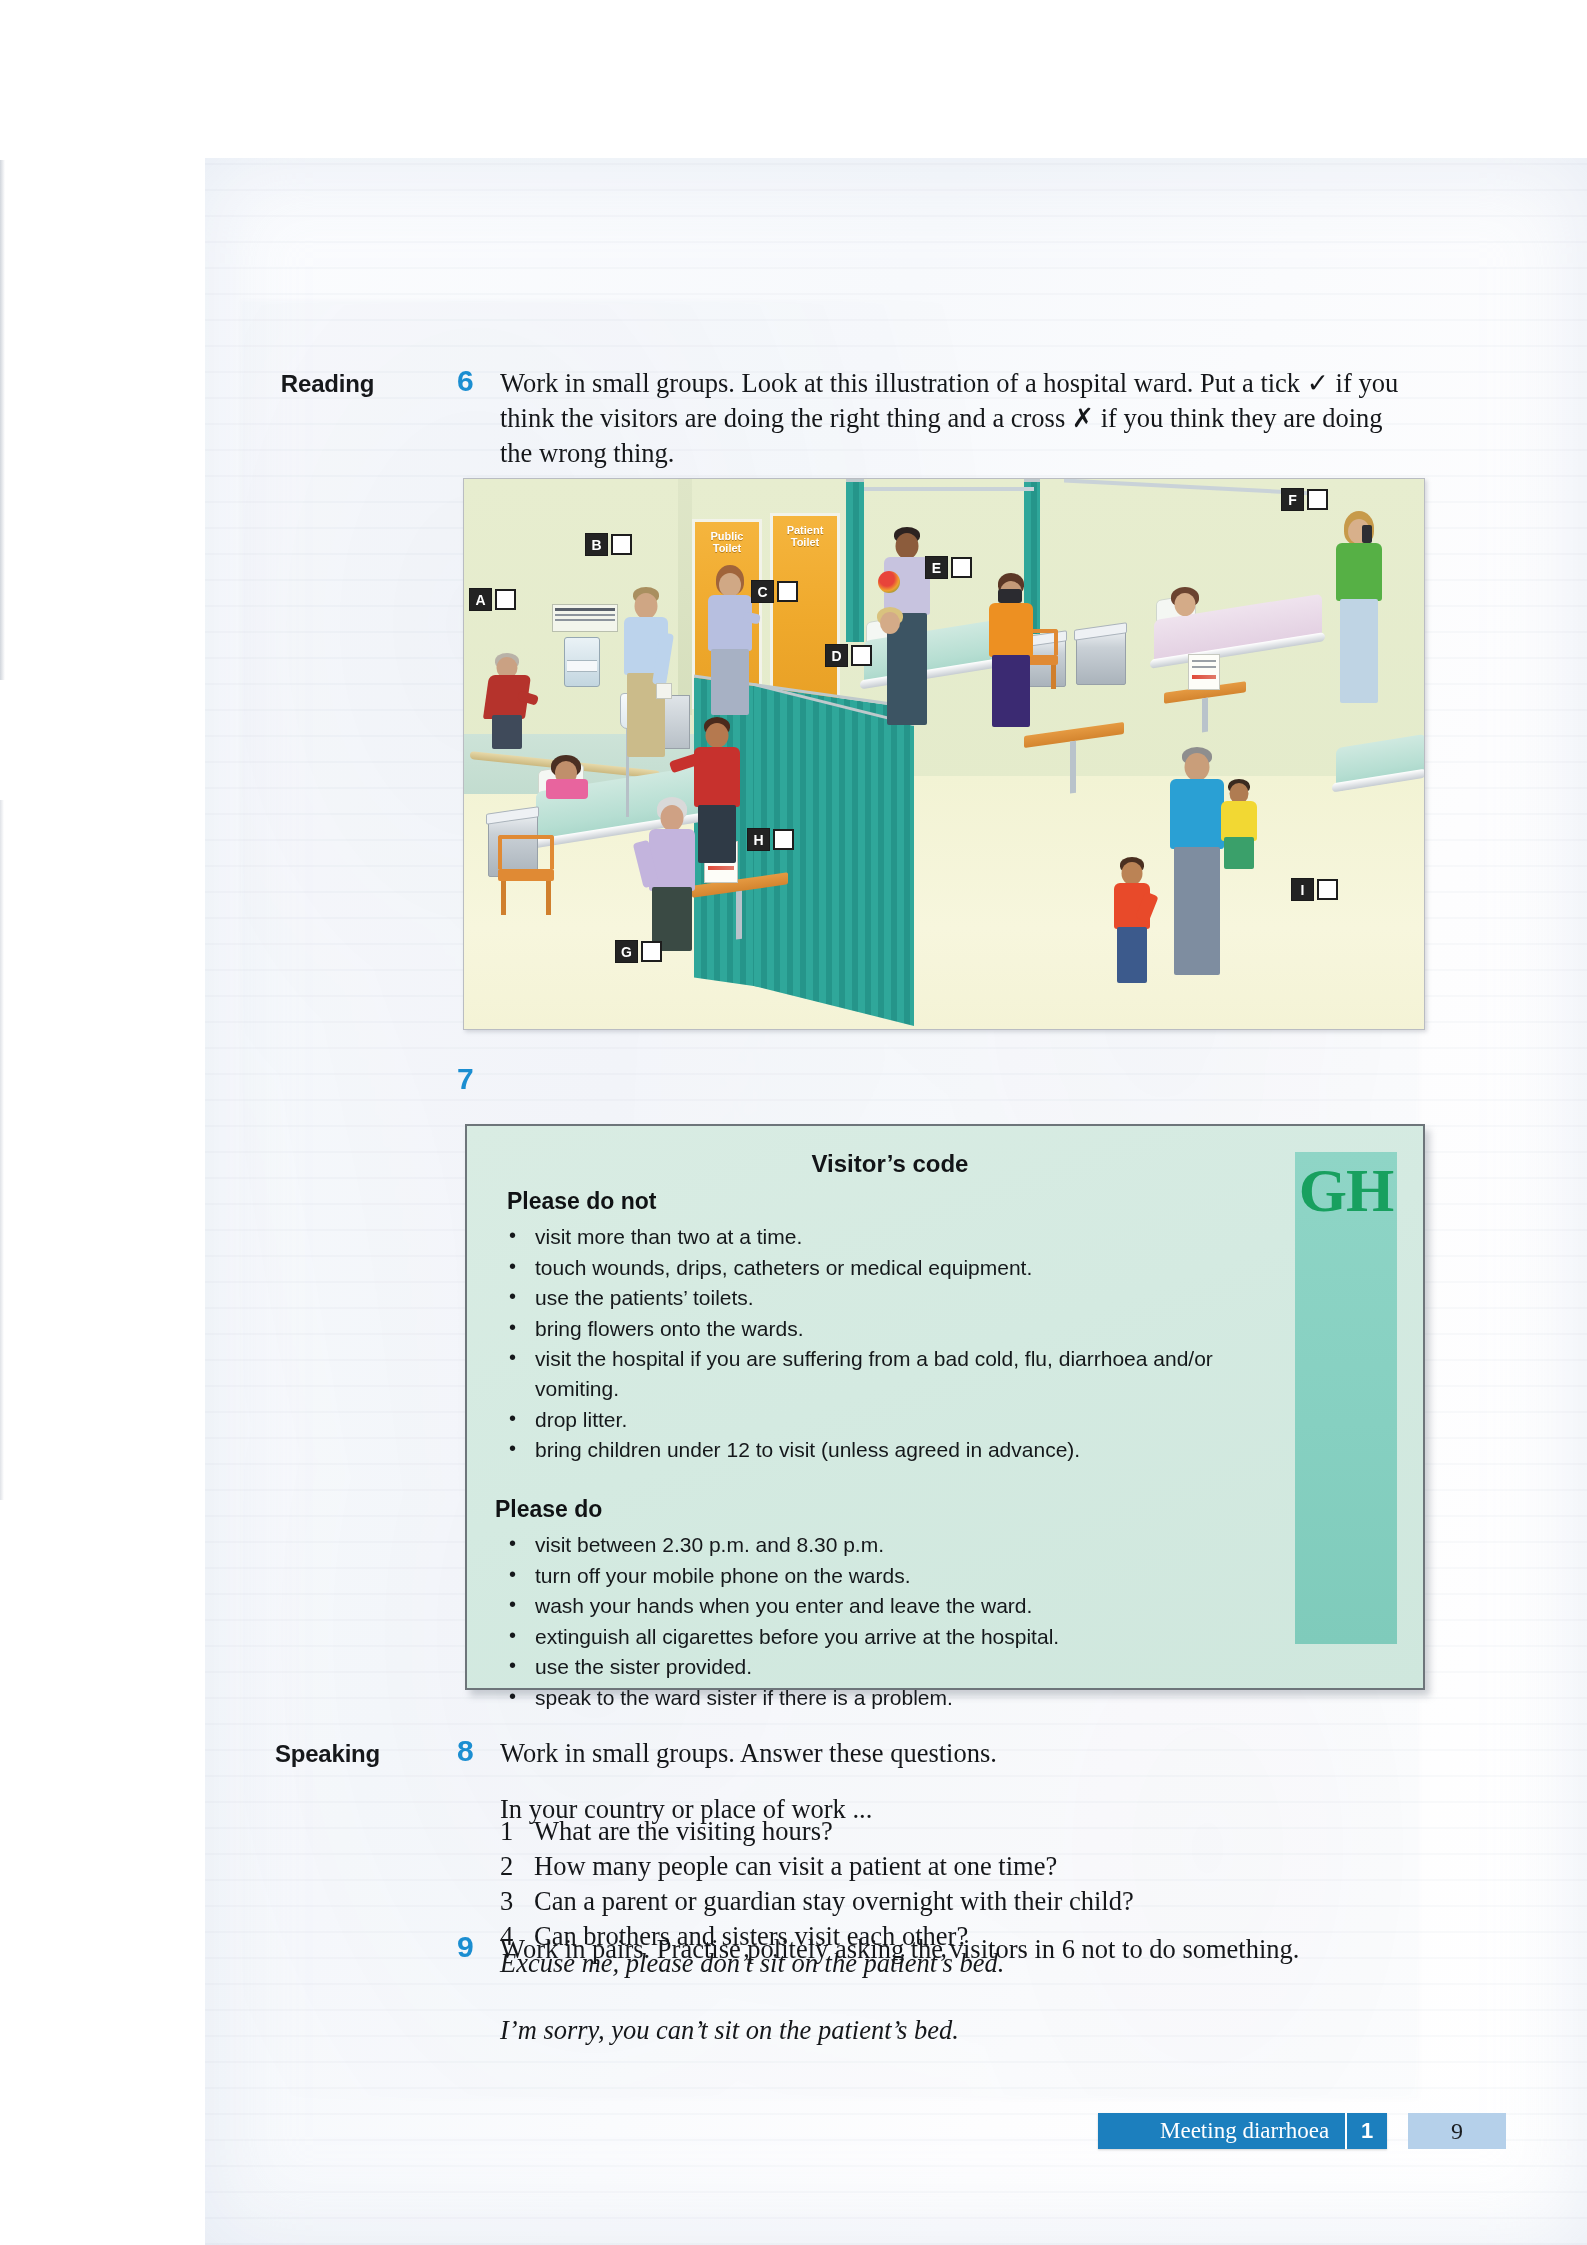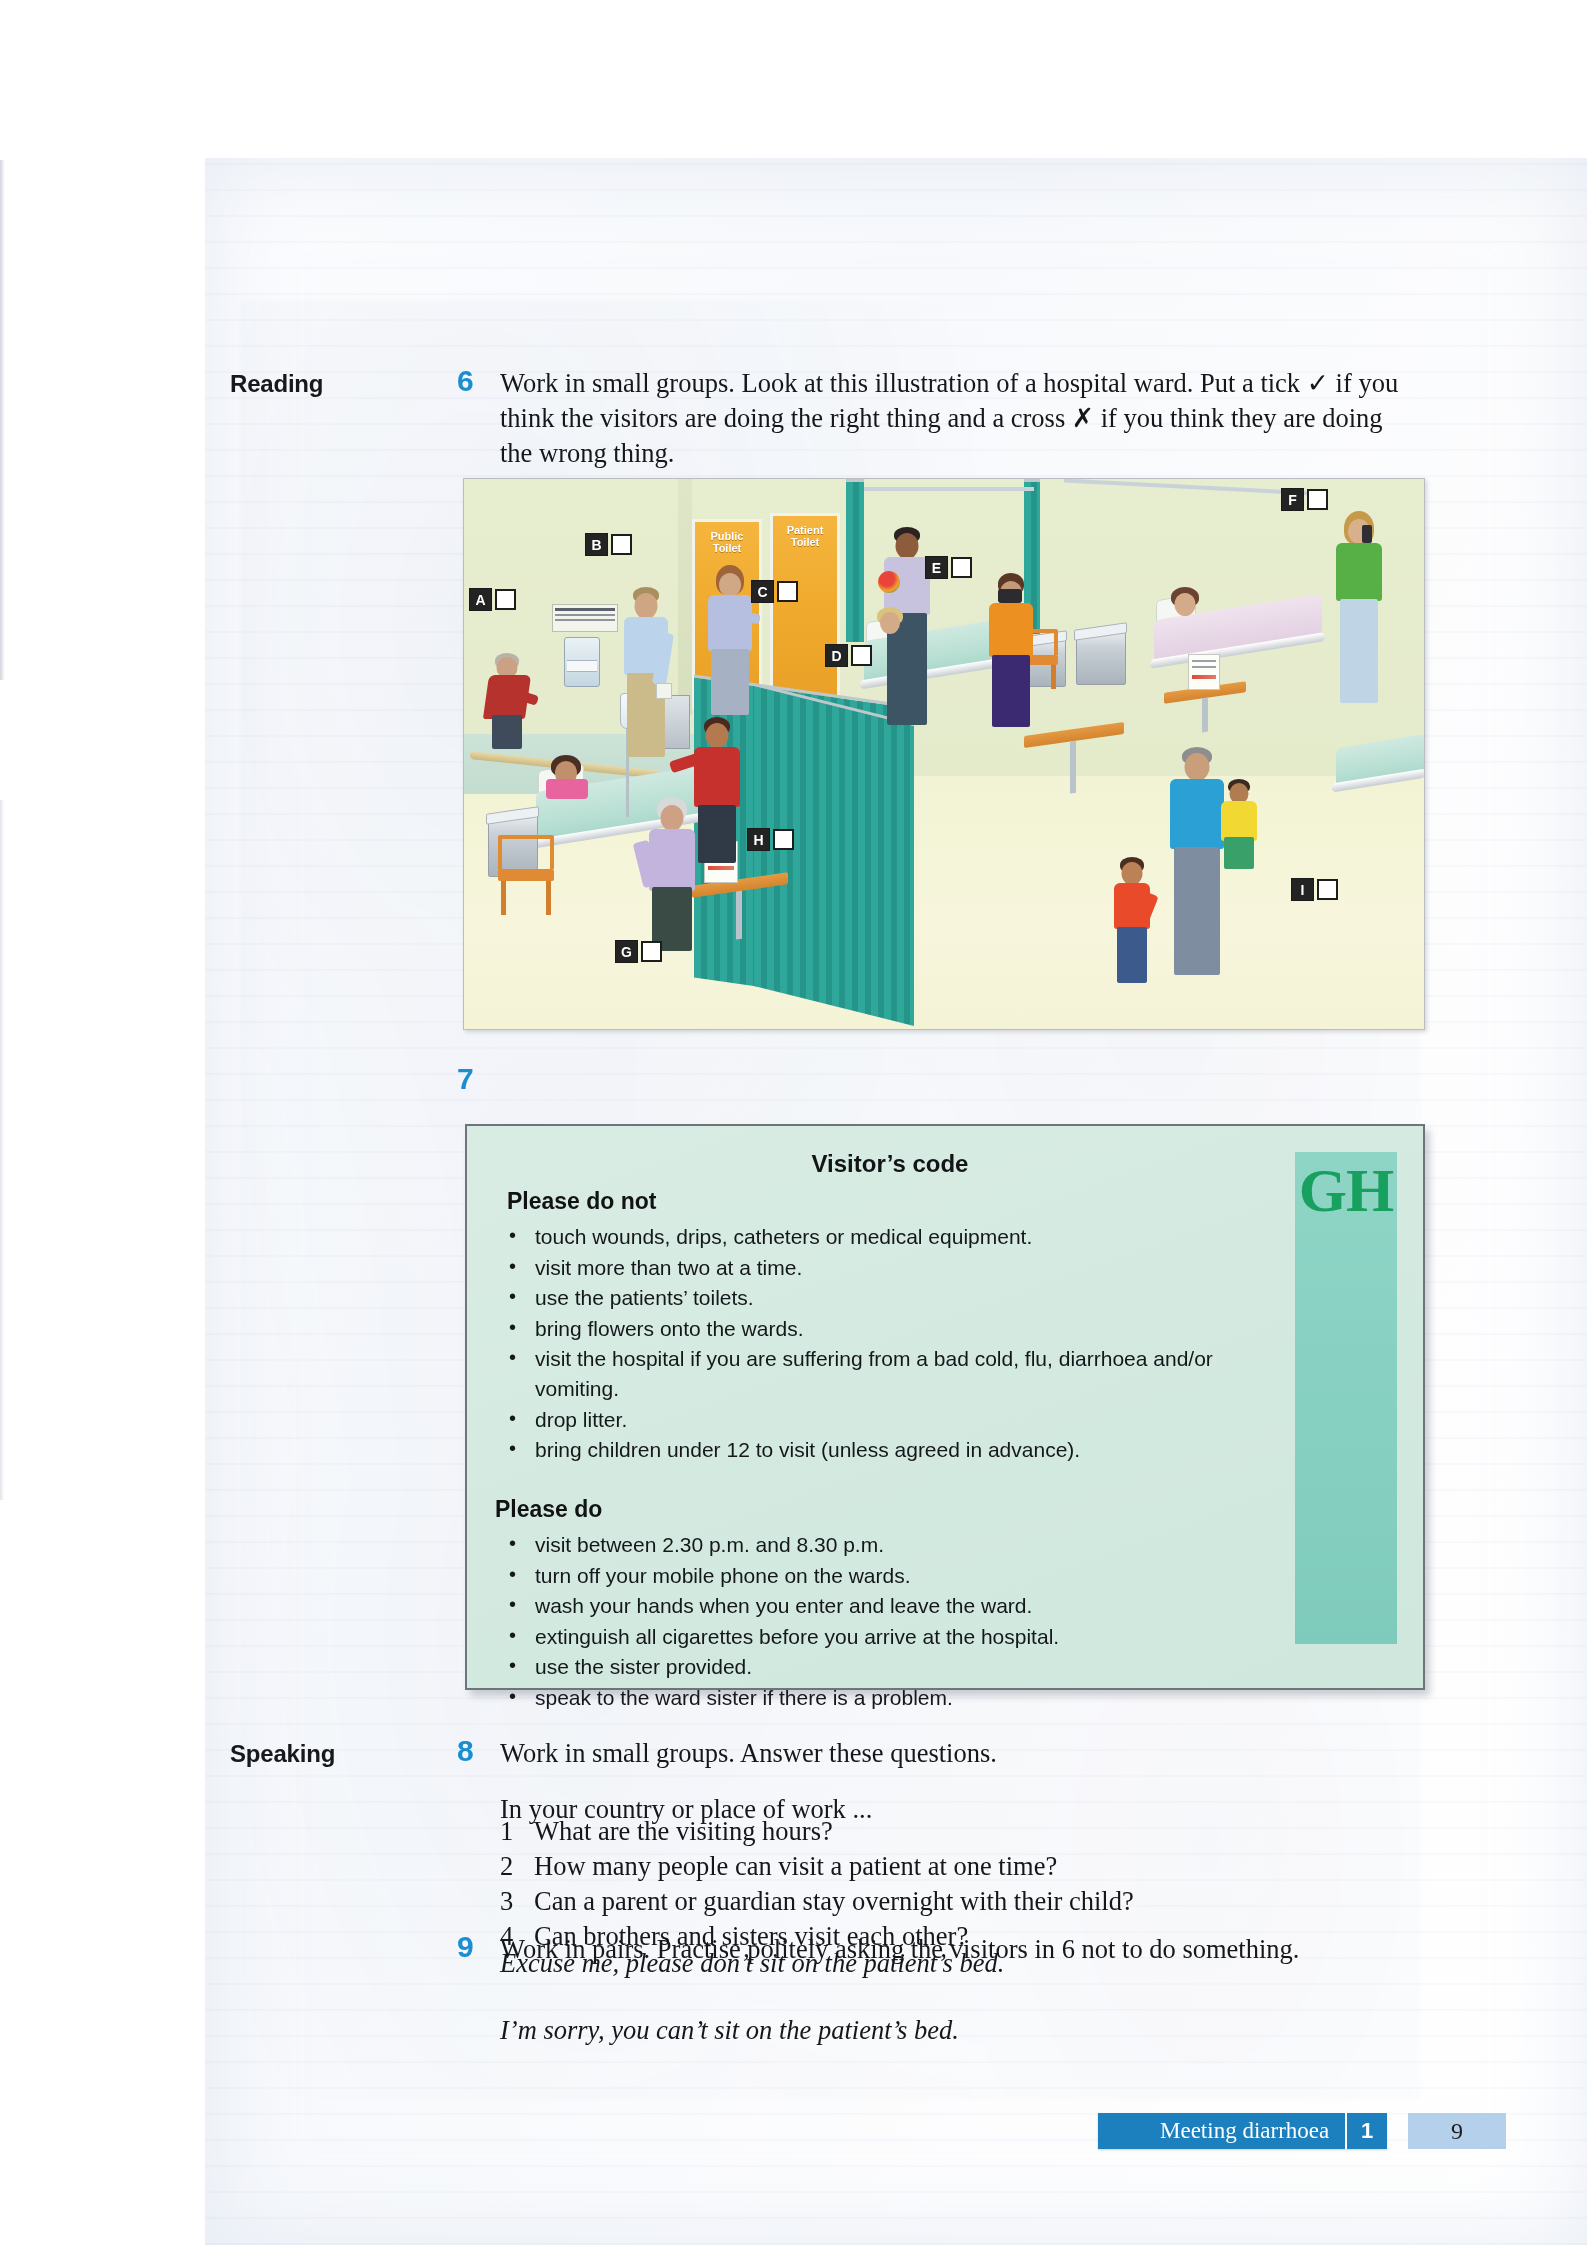"Reading" .rubric-label { text-align: left -> center }
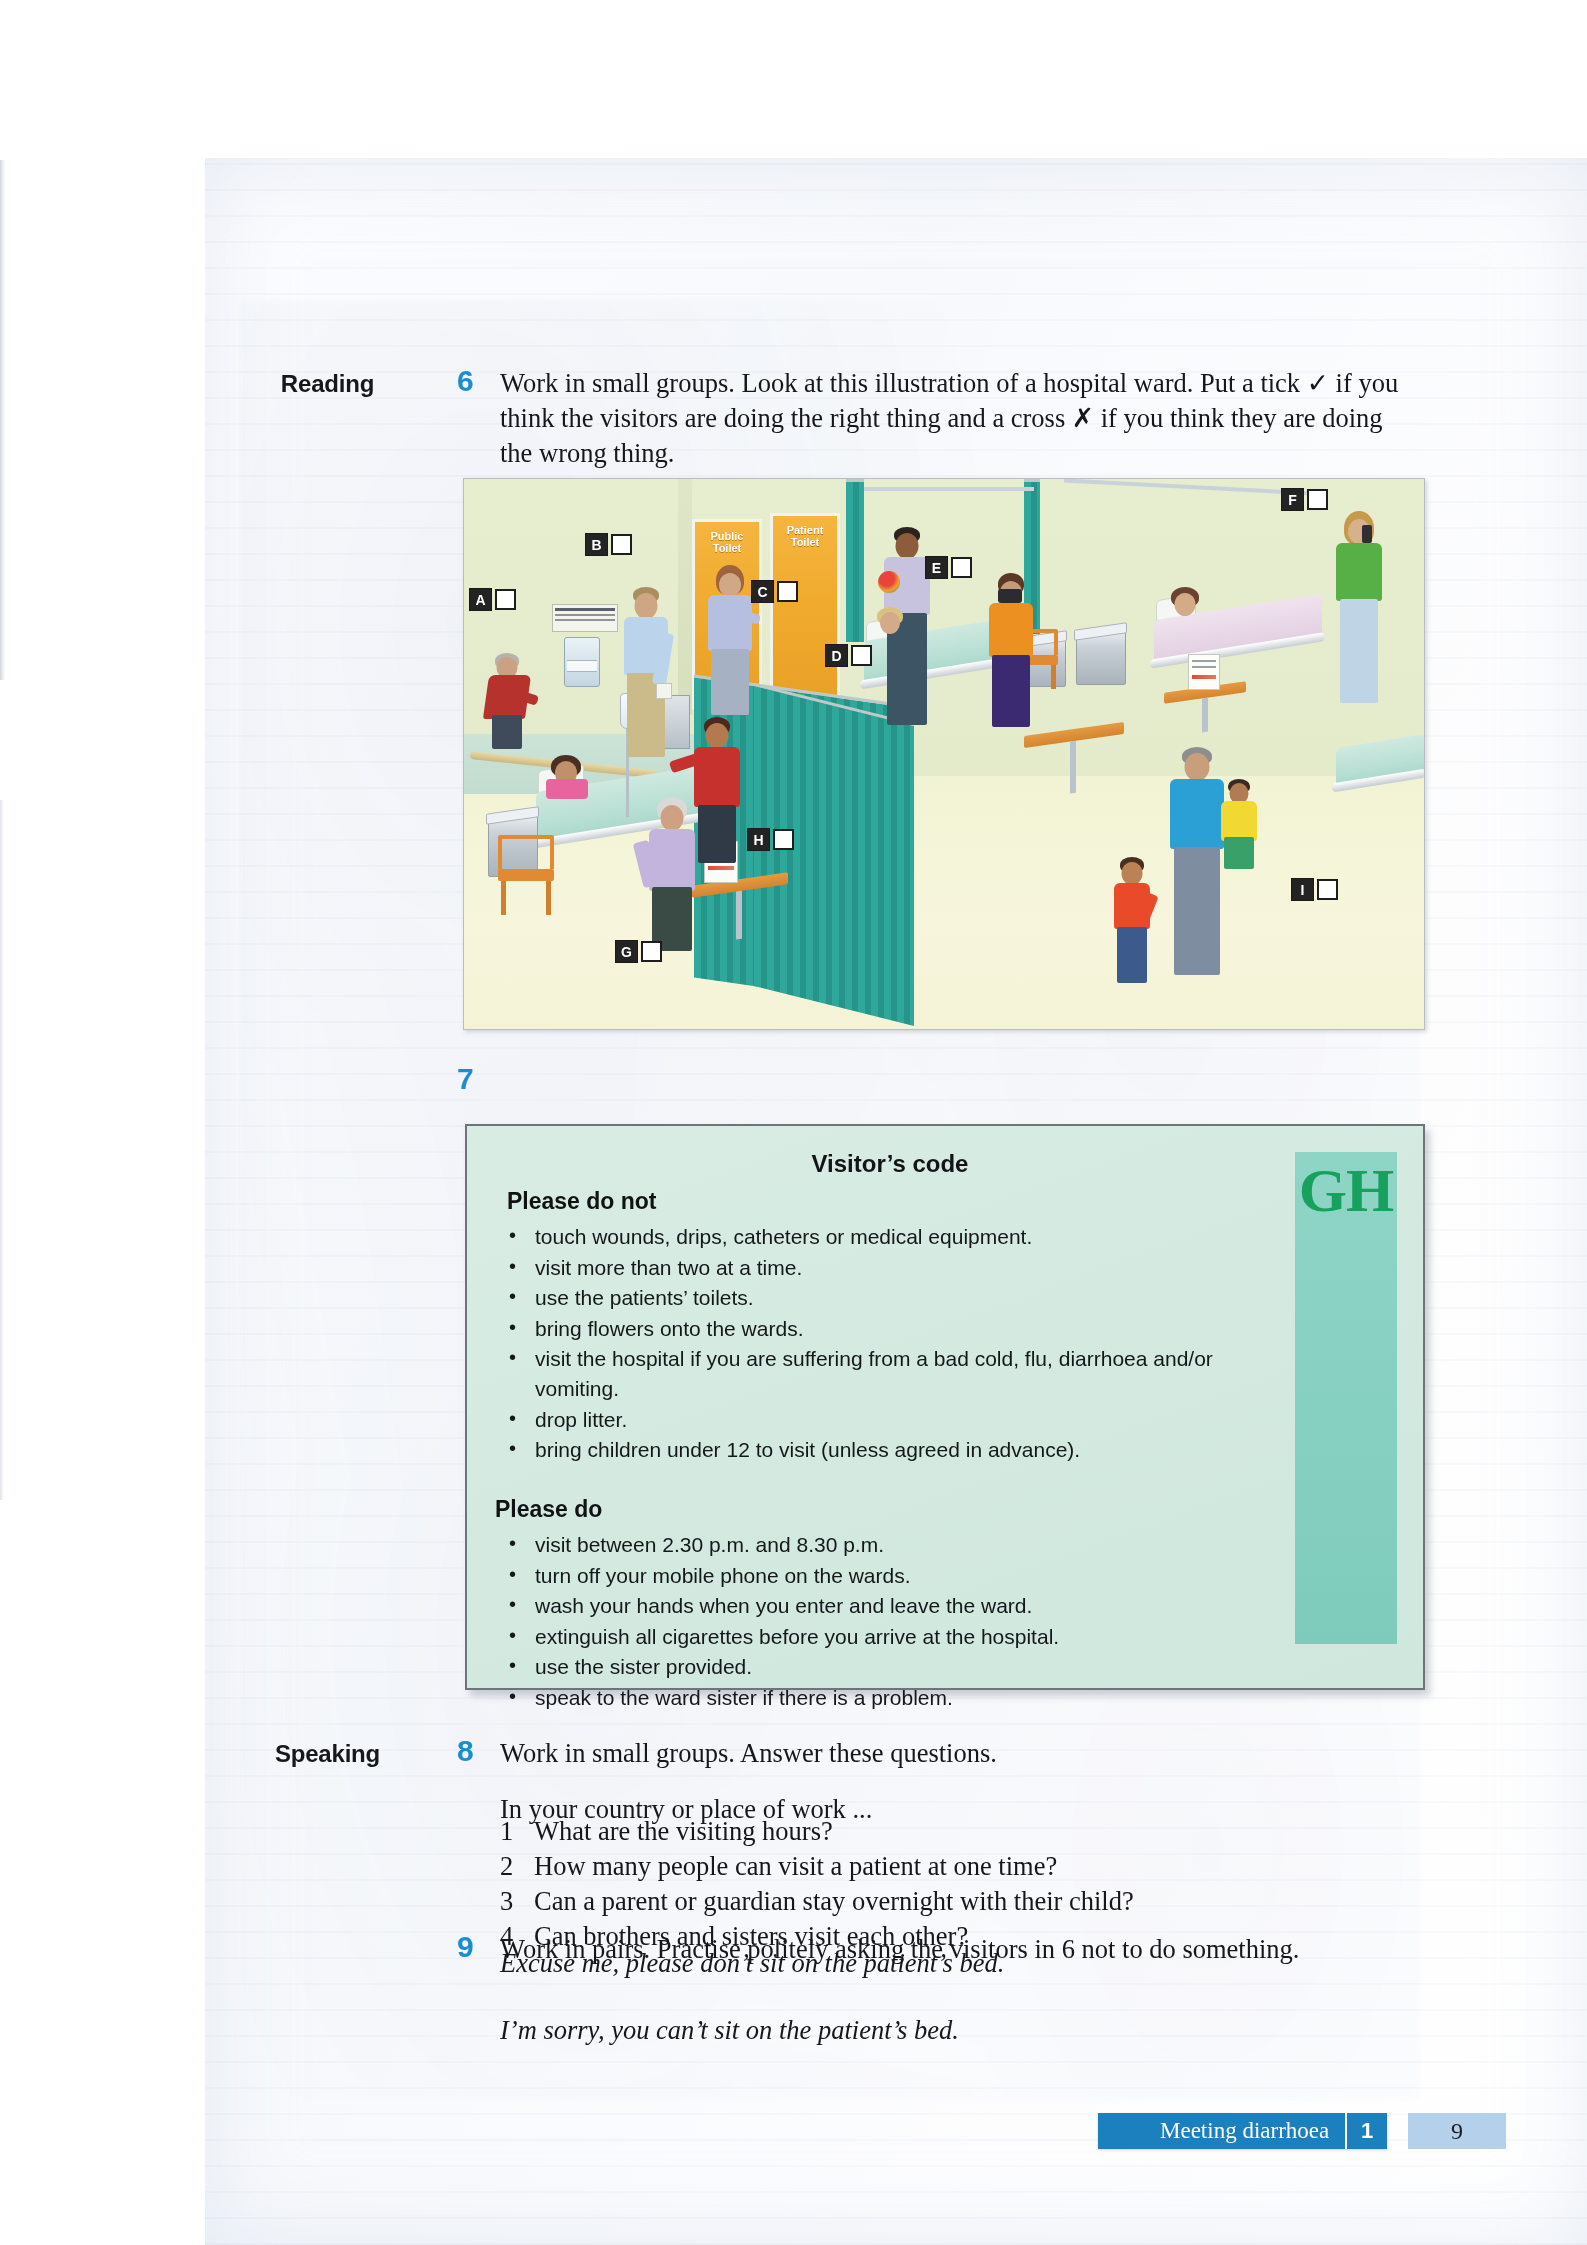"touch wounds, drips, catheters or" div.li { order: before "visit more than two at" -> after "visit more than two at" }
